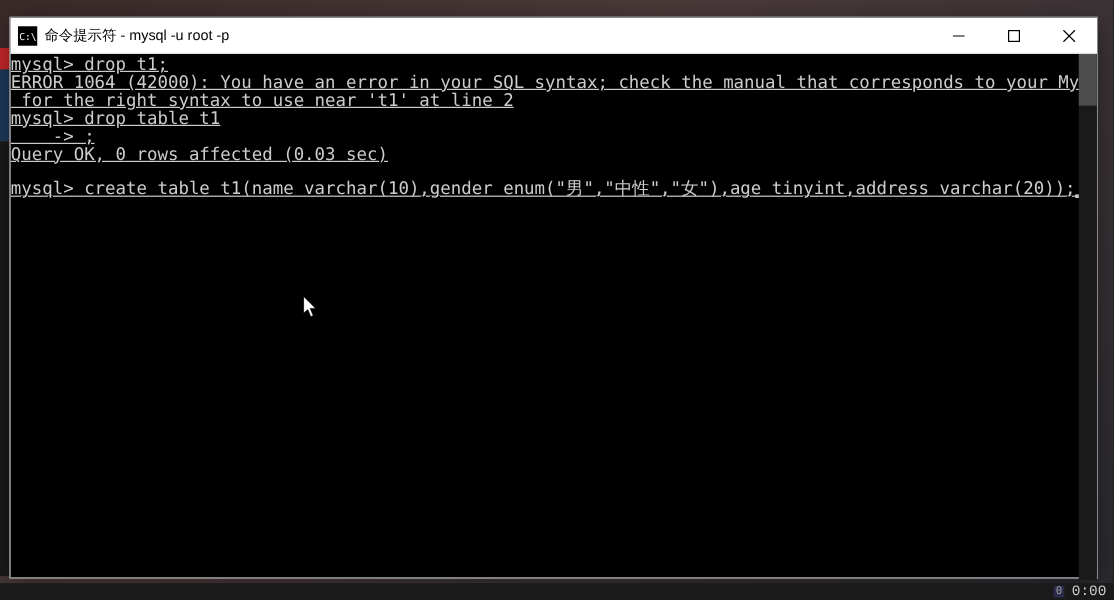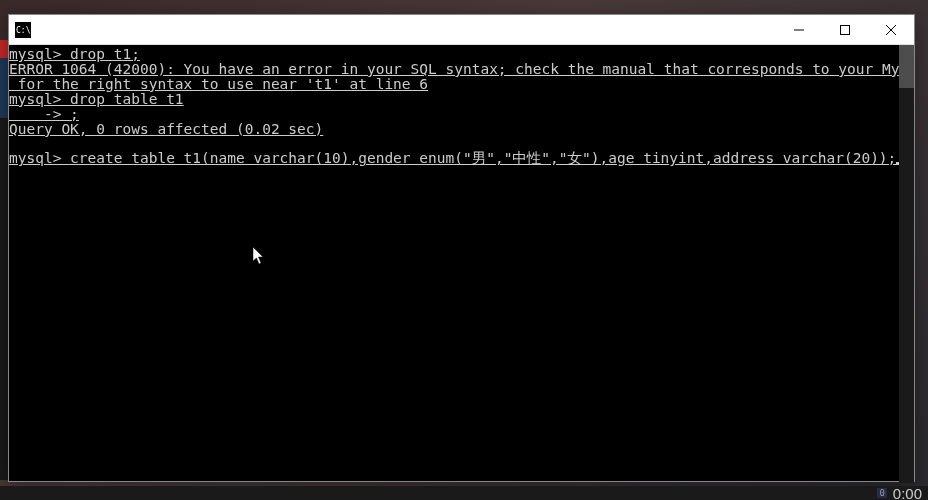"命令提示符 - mysql -u root" span.titlebar-text { html: none -> <span>命令提示符 - mysql -u root -p</span> }
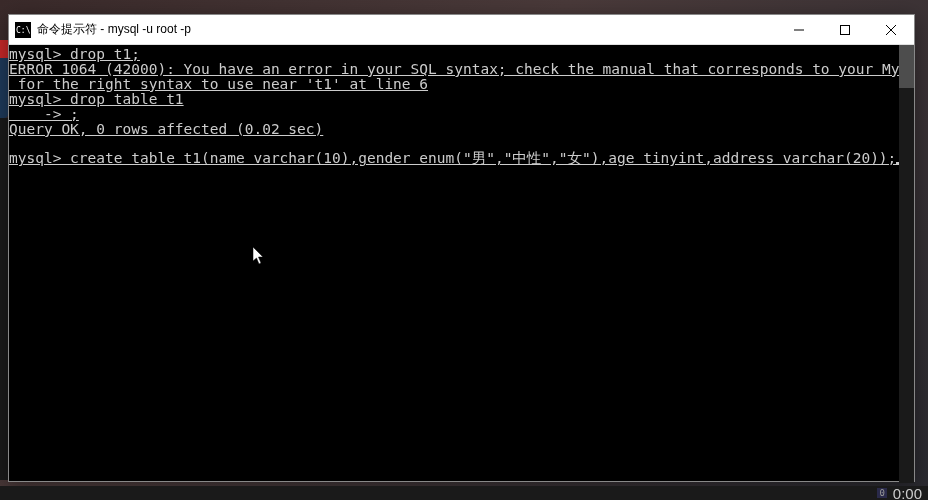"for the right syntax to" span.terminal-line { text: 6 -> 2 }
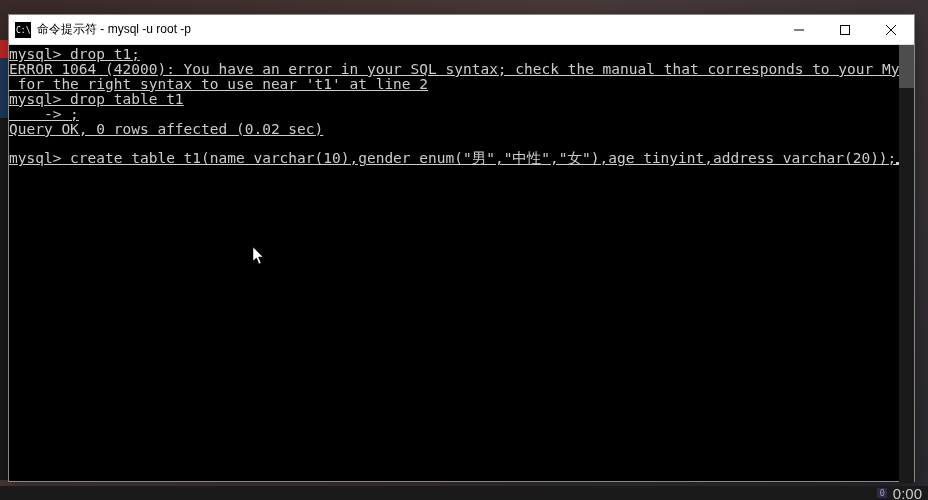"Query OK, 0 rows affected" span.terminal-line { text: 0.02 -> 0.03 }
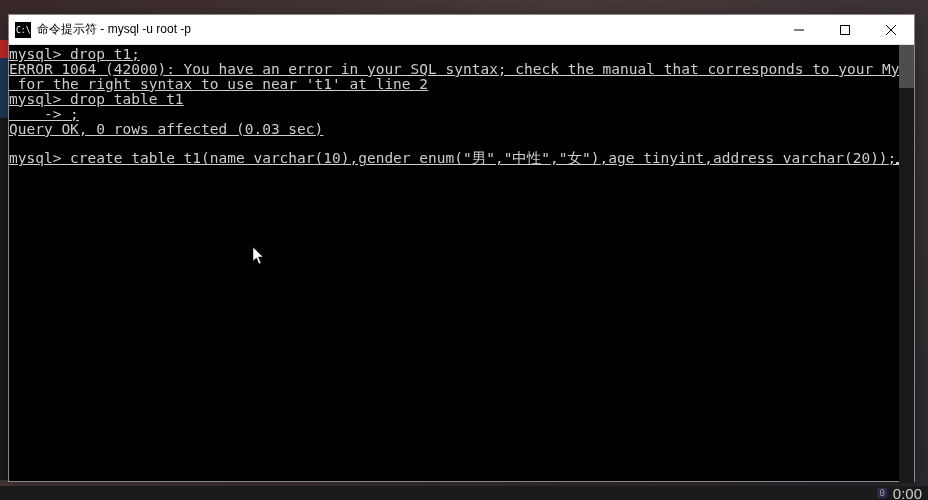"0:00" .taskbar-time { font-family: Liberation Sans, sans-serif -> Liberation Mono, monospace; font-size: 15px -> 12px }
